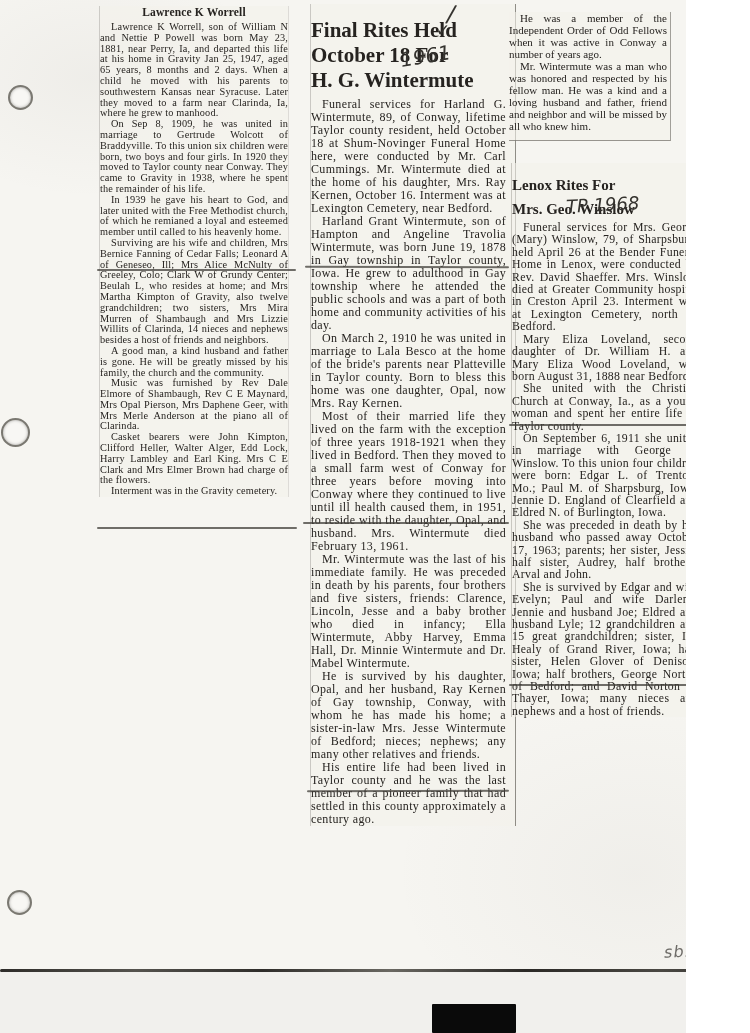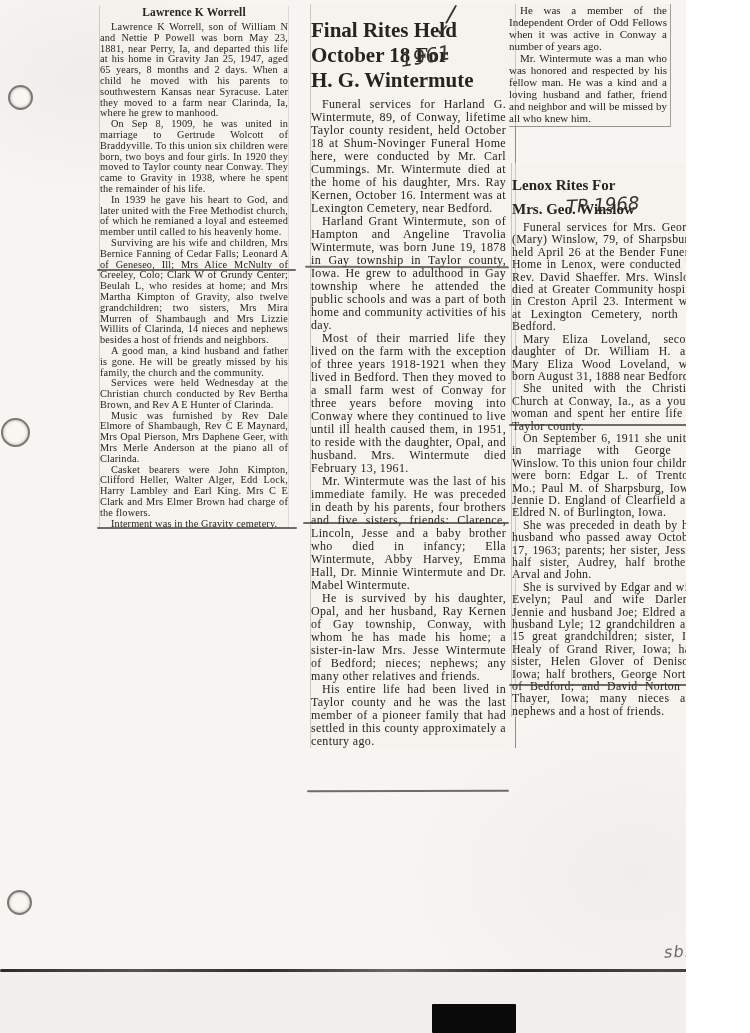"He was a member of" .col3top { padding-bottom: 2px -> 8px; top: 4px -> 12px }
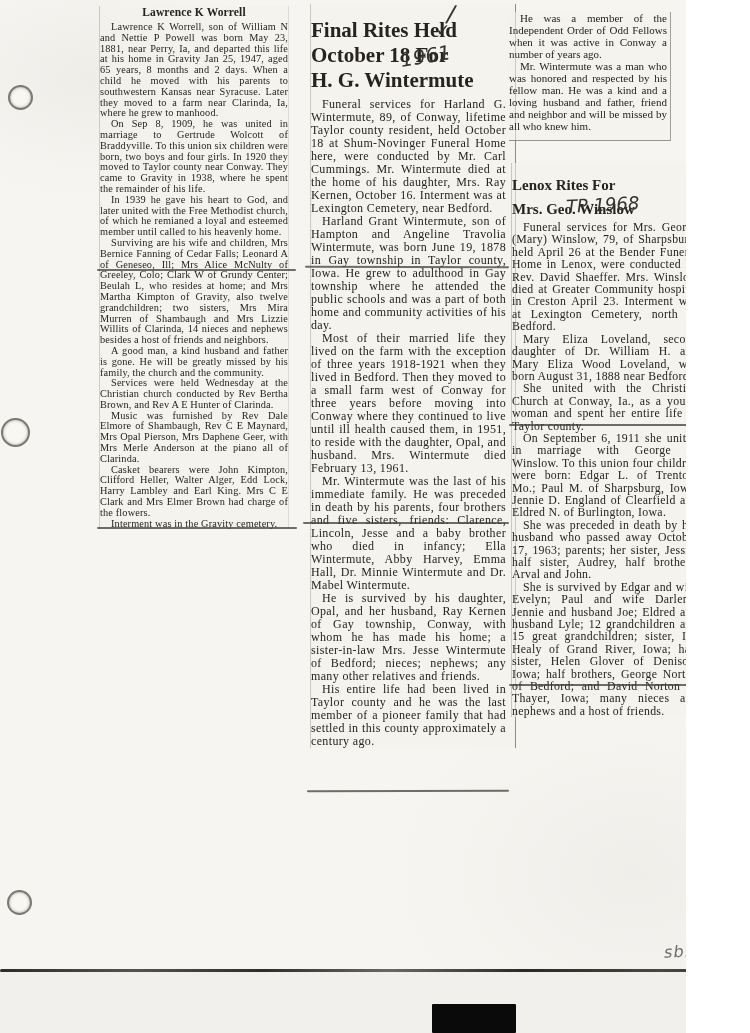"On March 2, 1910 he" p { html: none -> <p>On March 2, 1910 he was united in marriage to Lala Besco at the home of the bride's parents near Platteville in Taylor county. Born to bless this home was one daughter, Opal, now Mrs. Ray Kernen.</p> }
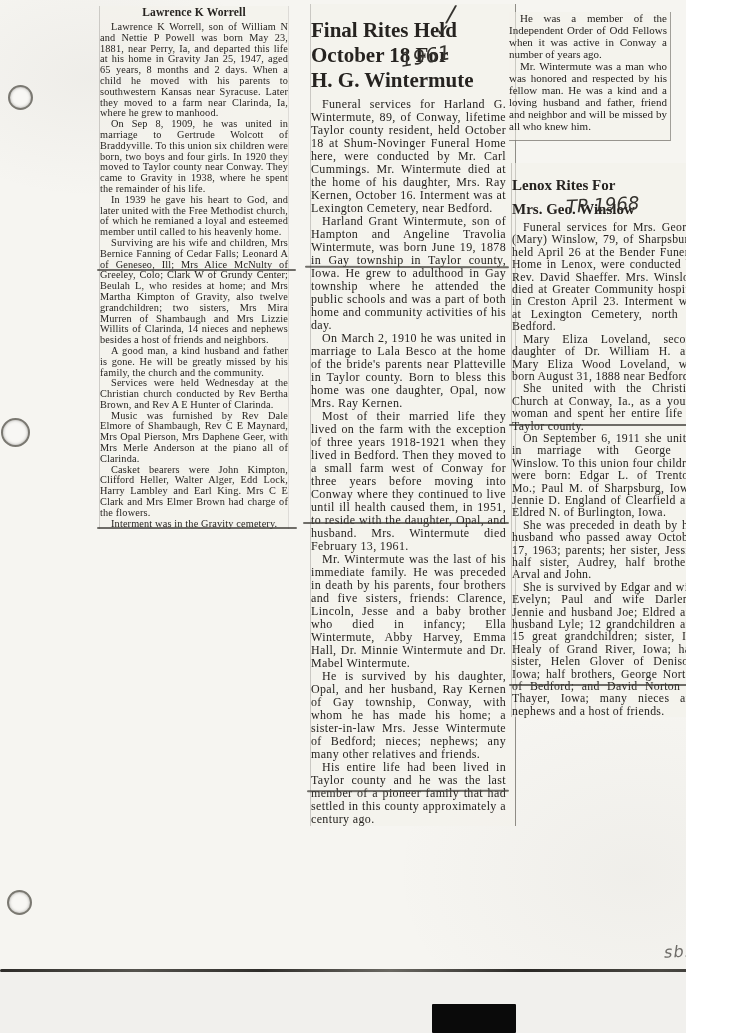"Services were held Wednesday at" p { html: <p>Services were held Wednesday at the Christian church conducted by Rev Bertha Brown, and Rev A E Hunter of Clarinda.</p> -> none }
